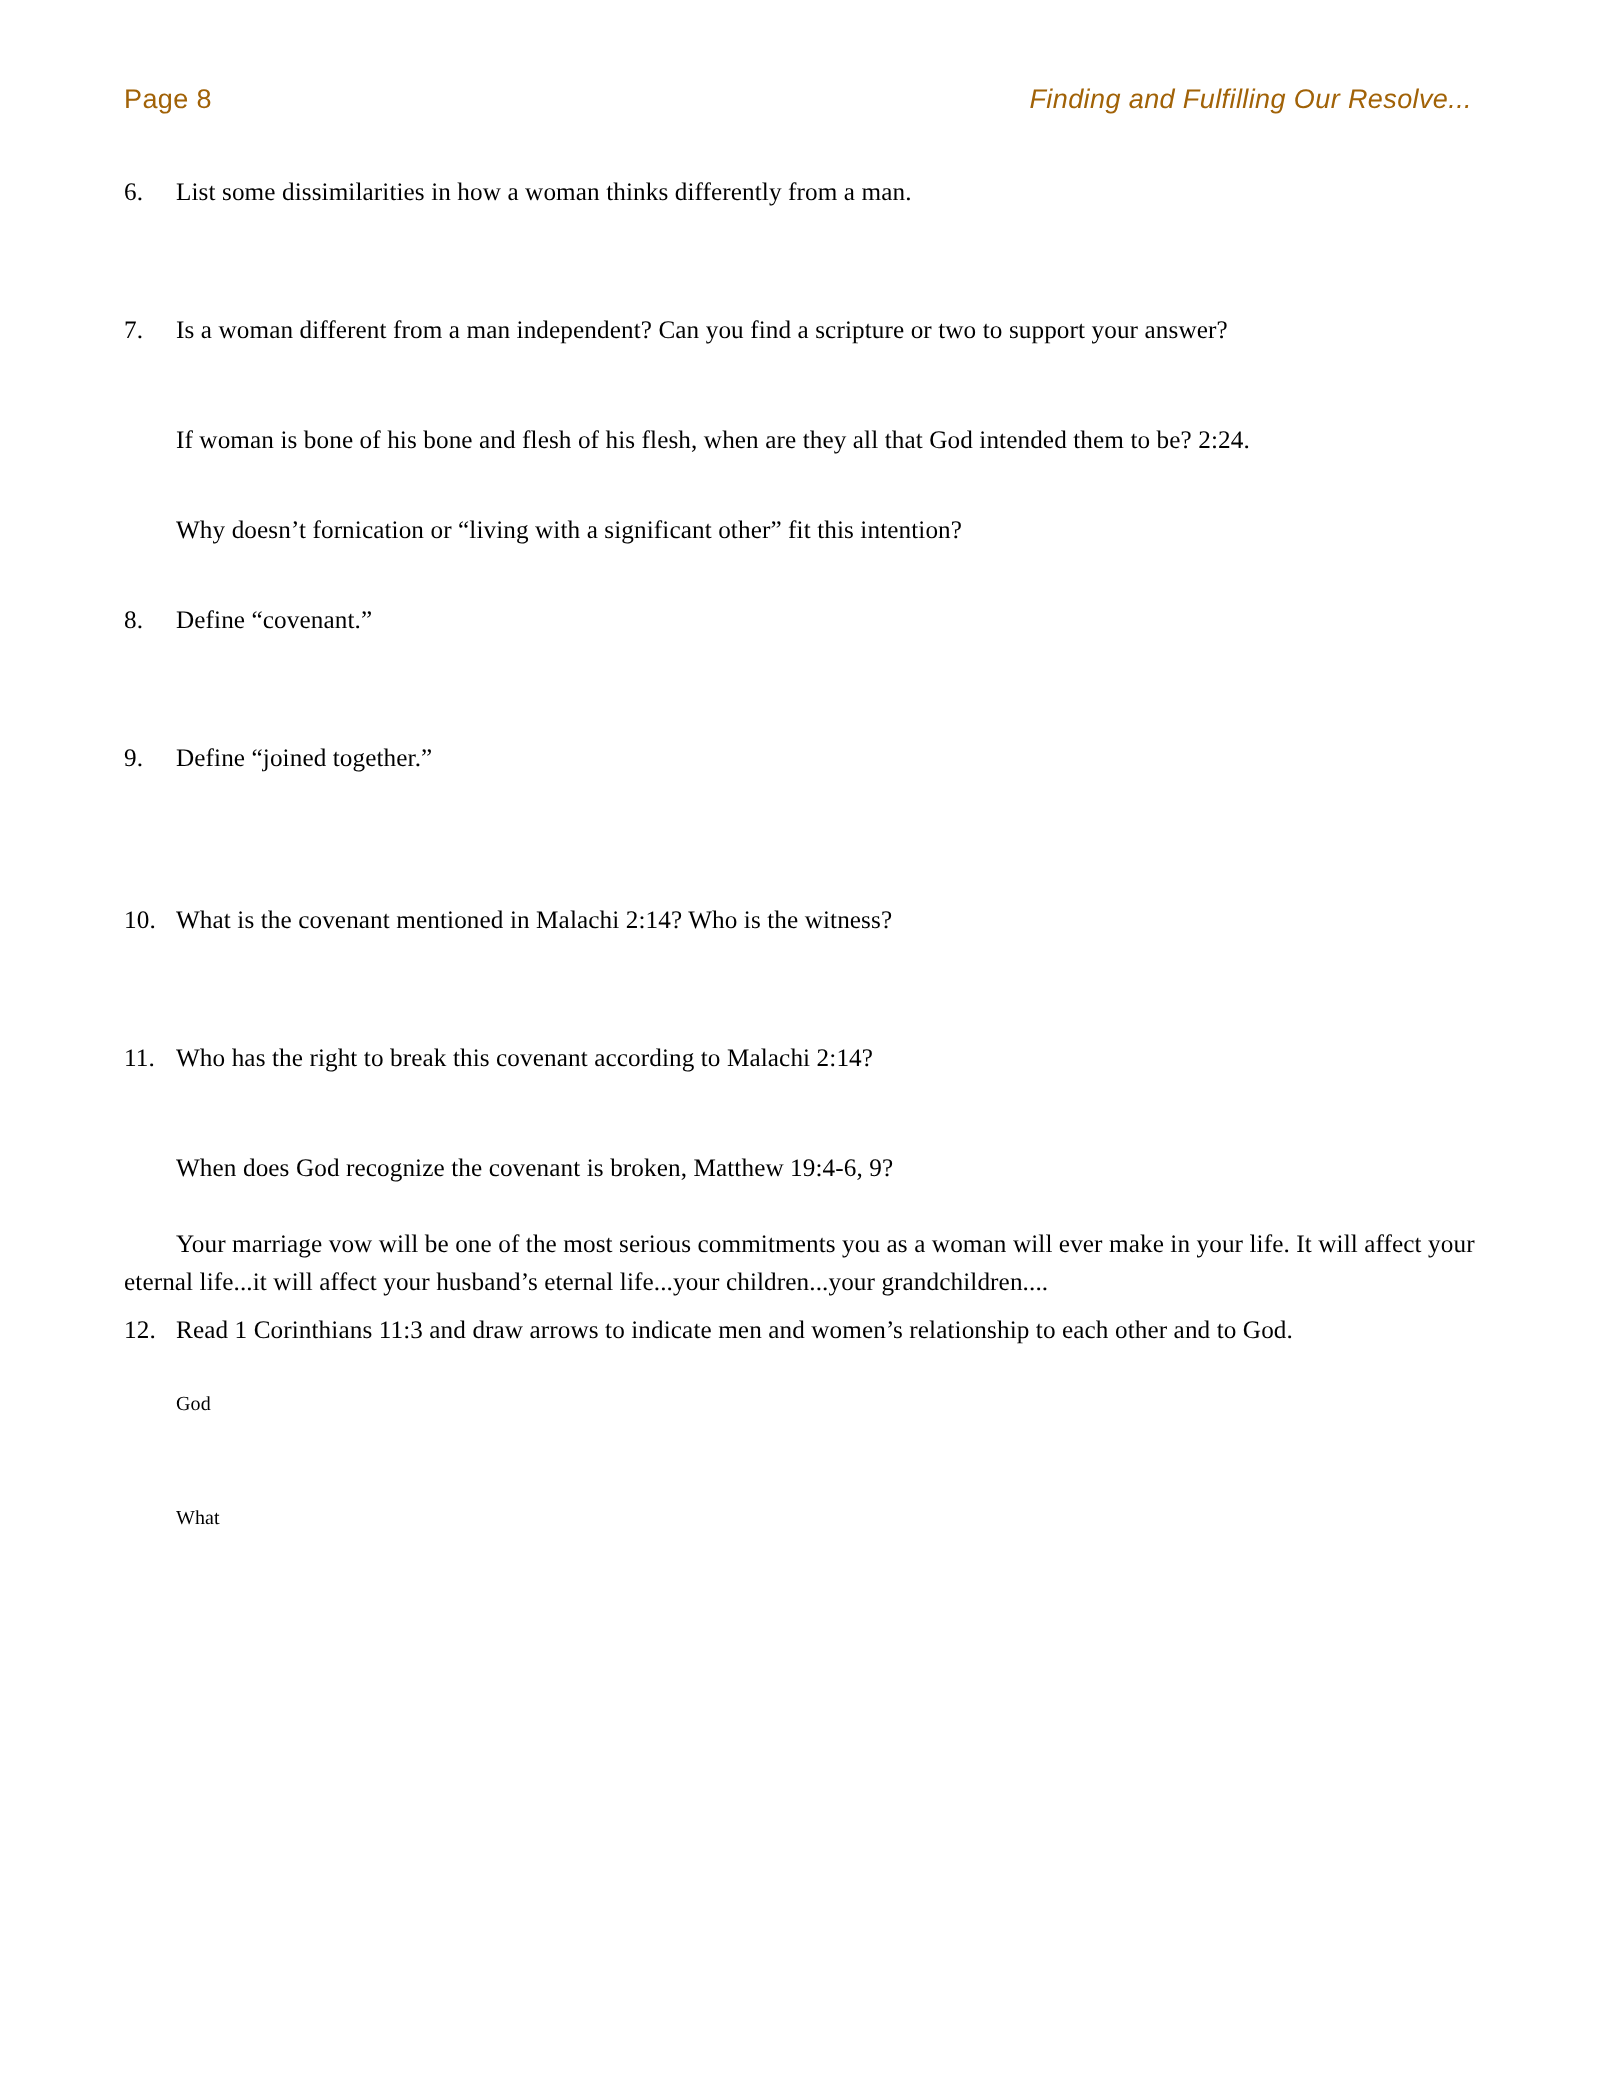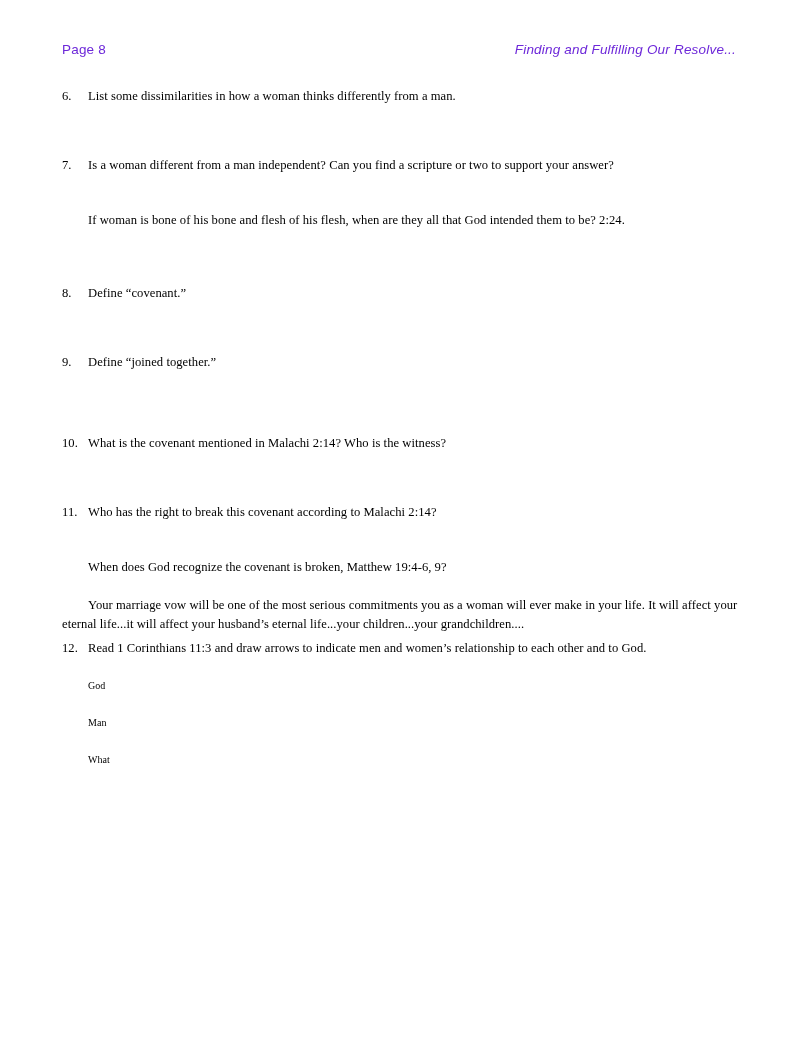"Page 8" .page-header { color: #6d28d9 -> #a16207 }
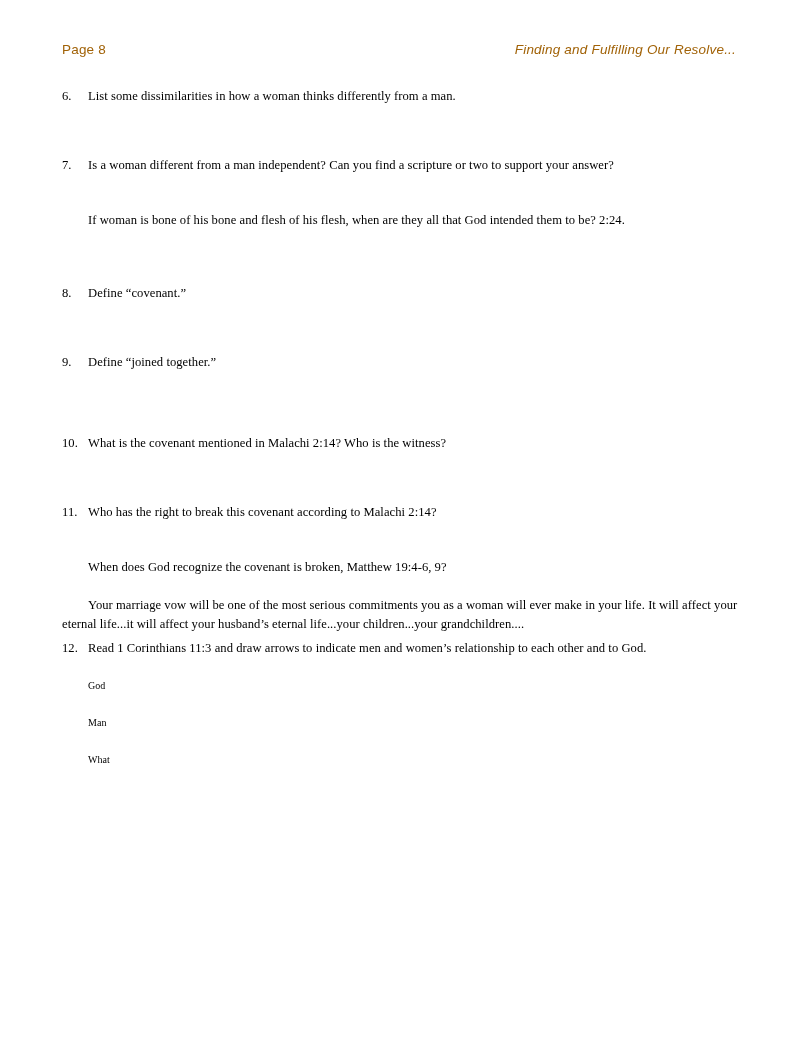"Why doesn’t fornication or “living" div.sub-para { html: none -> <div>Why doesn’t fornication or “living with a significant other” fit this intention?</div> }
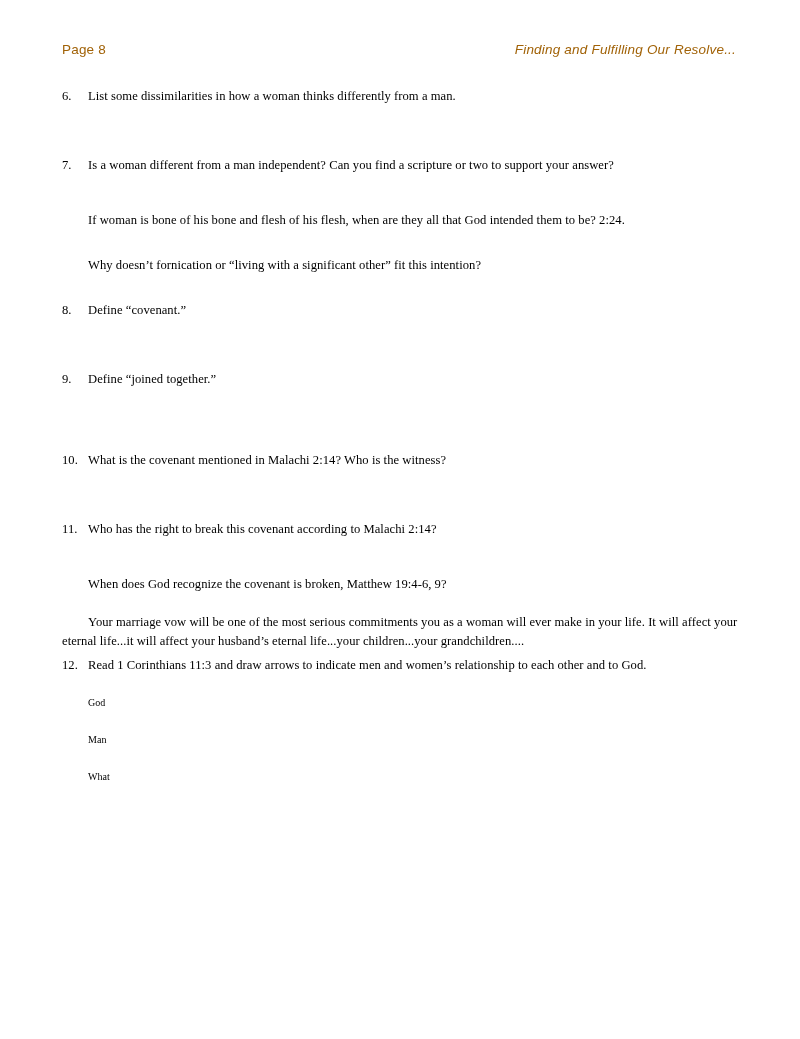"Man" div.stack-word { html: <div>Man</div> -> none }
